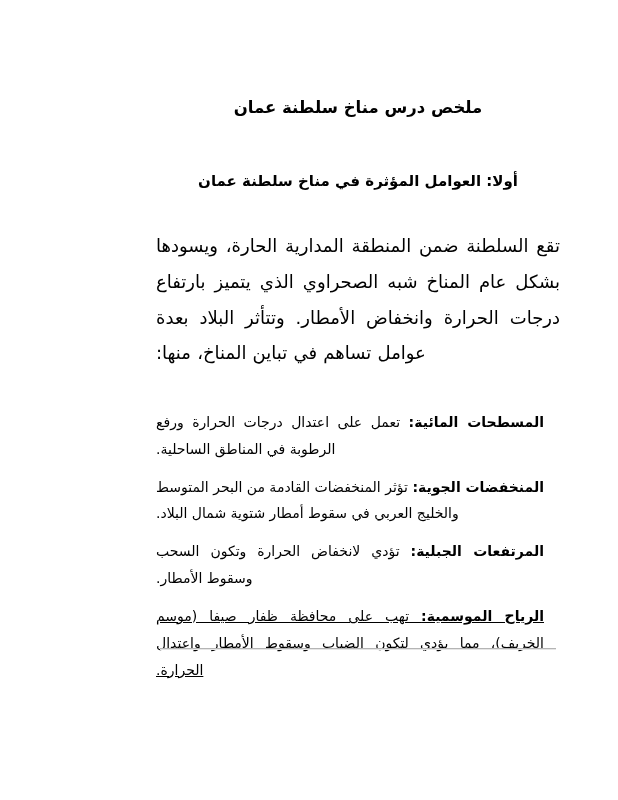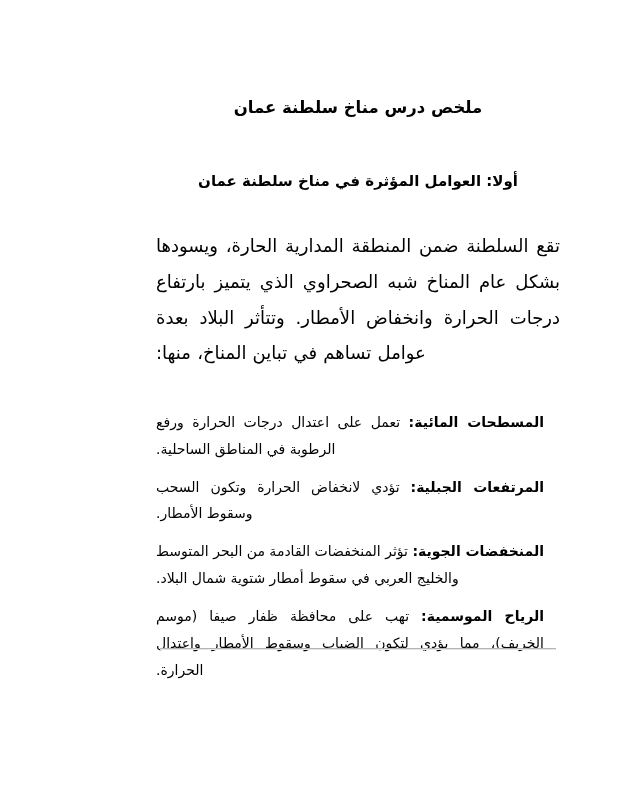"المرتفعات الجبلية: تؤدي لانخفاض الحرارة" li.factor-item { order: before "المنخفضات الجوية: تؤثر المنخفضات القادمة" -> after "المنخفضات الجوية: تؤثر المنخفضات القادمة" }
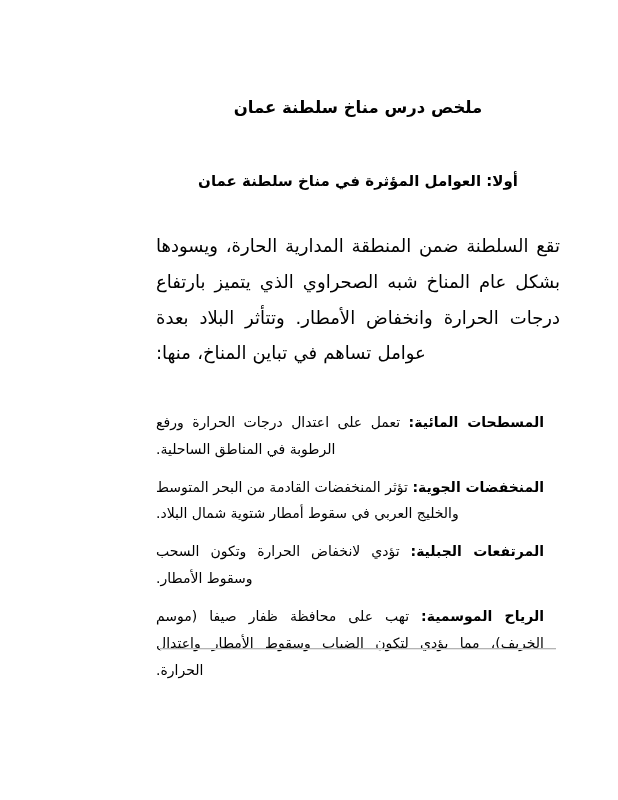"الرياح الموسمية: تهب على محافظة" .factor-item:last-child { text-decoration: none -> underline }
